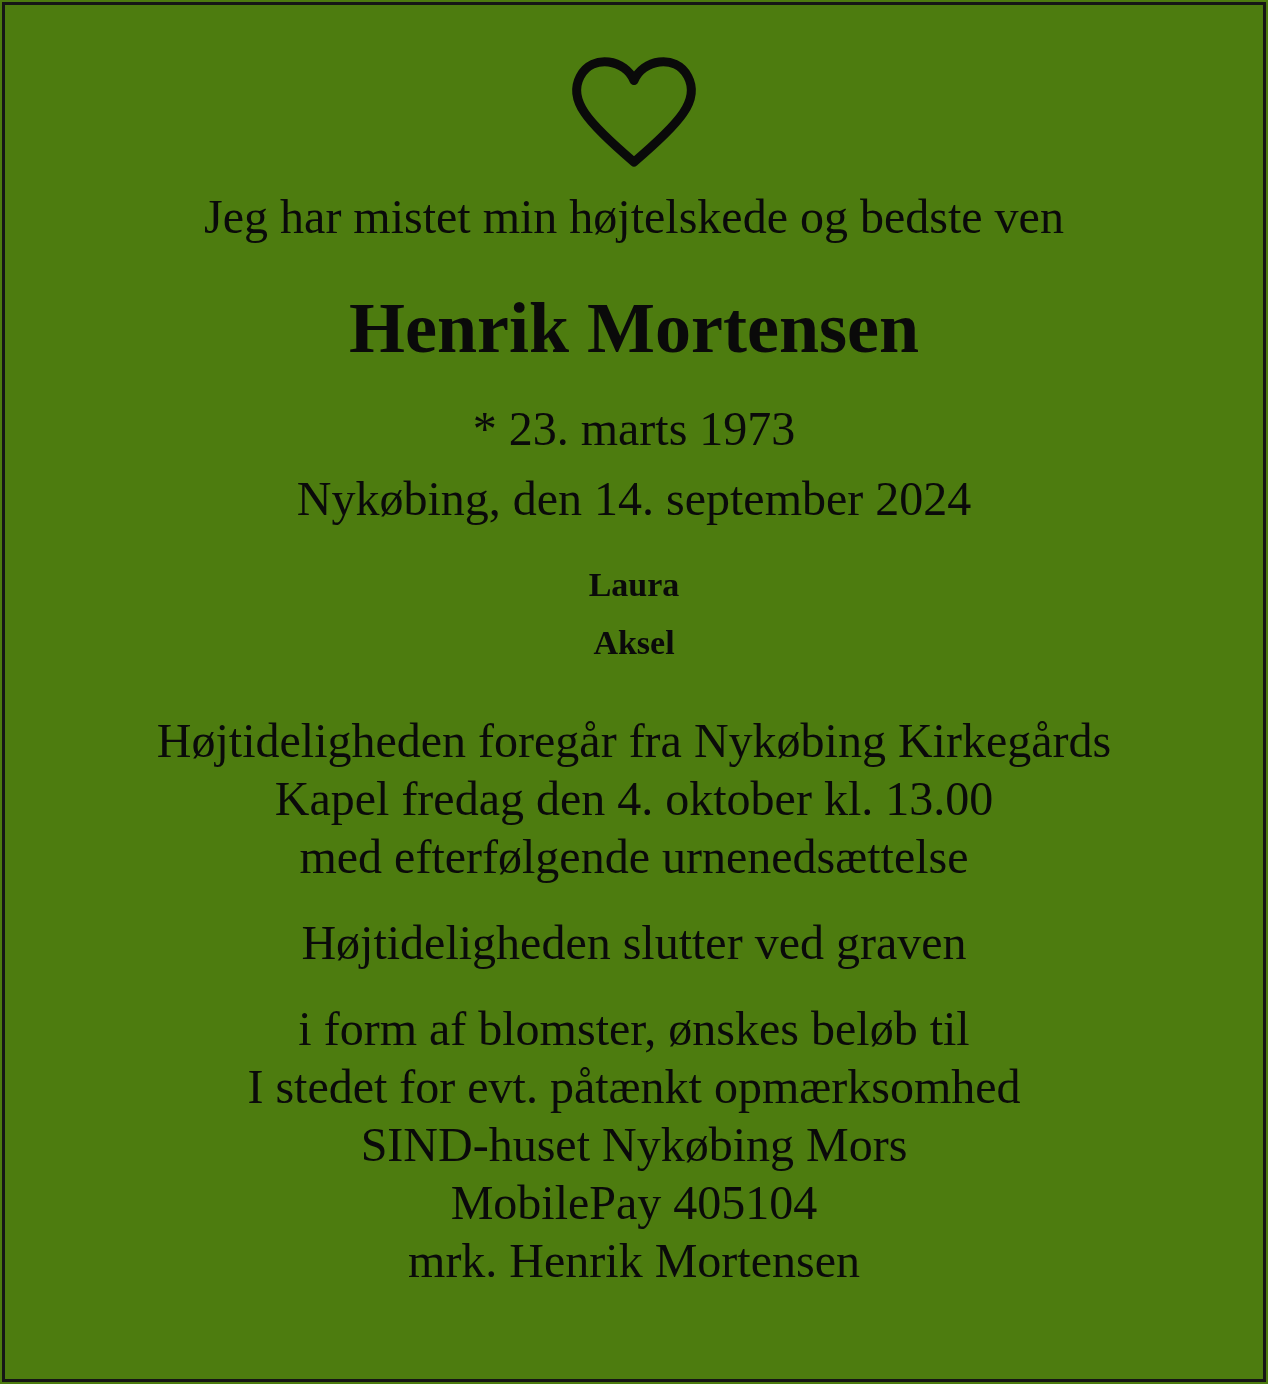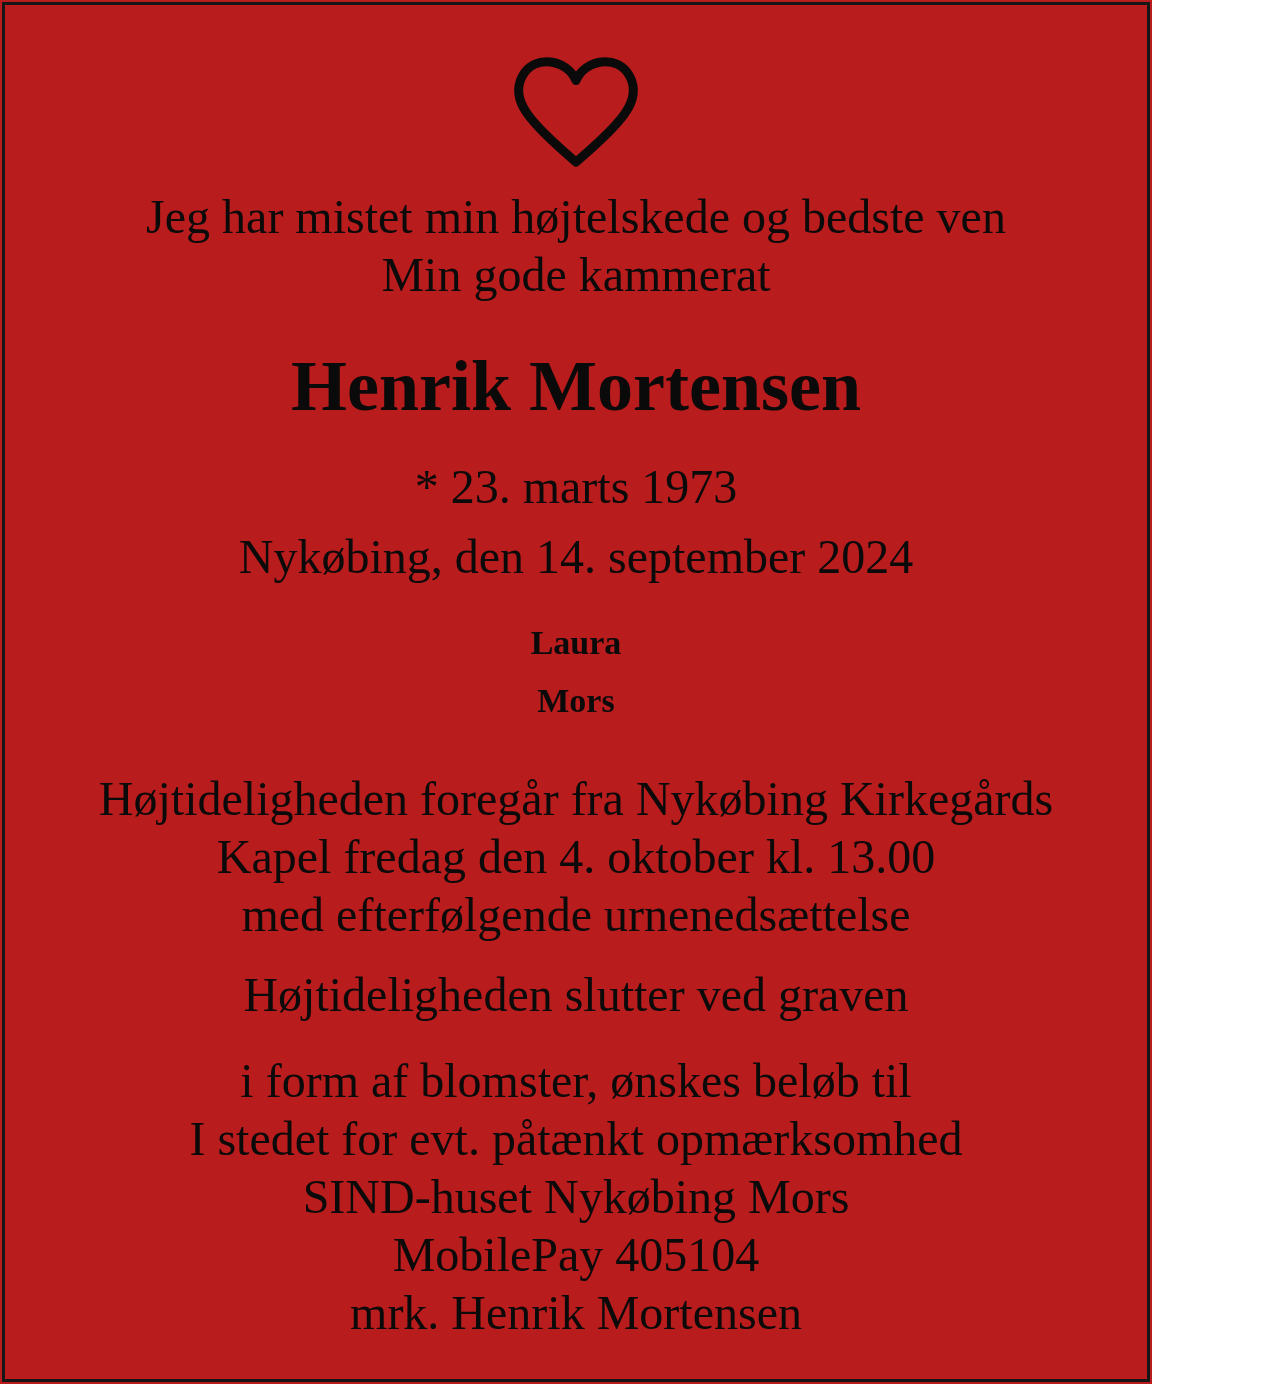"Jeg har mistet min højtelskede" .page { background: #b91c1c -> #4d7c0f; width: 1152px -> 1268px }
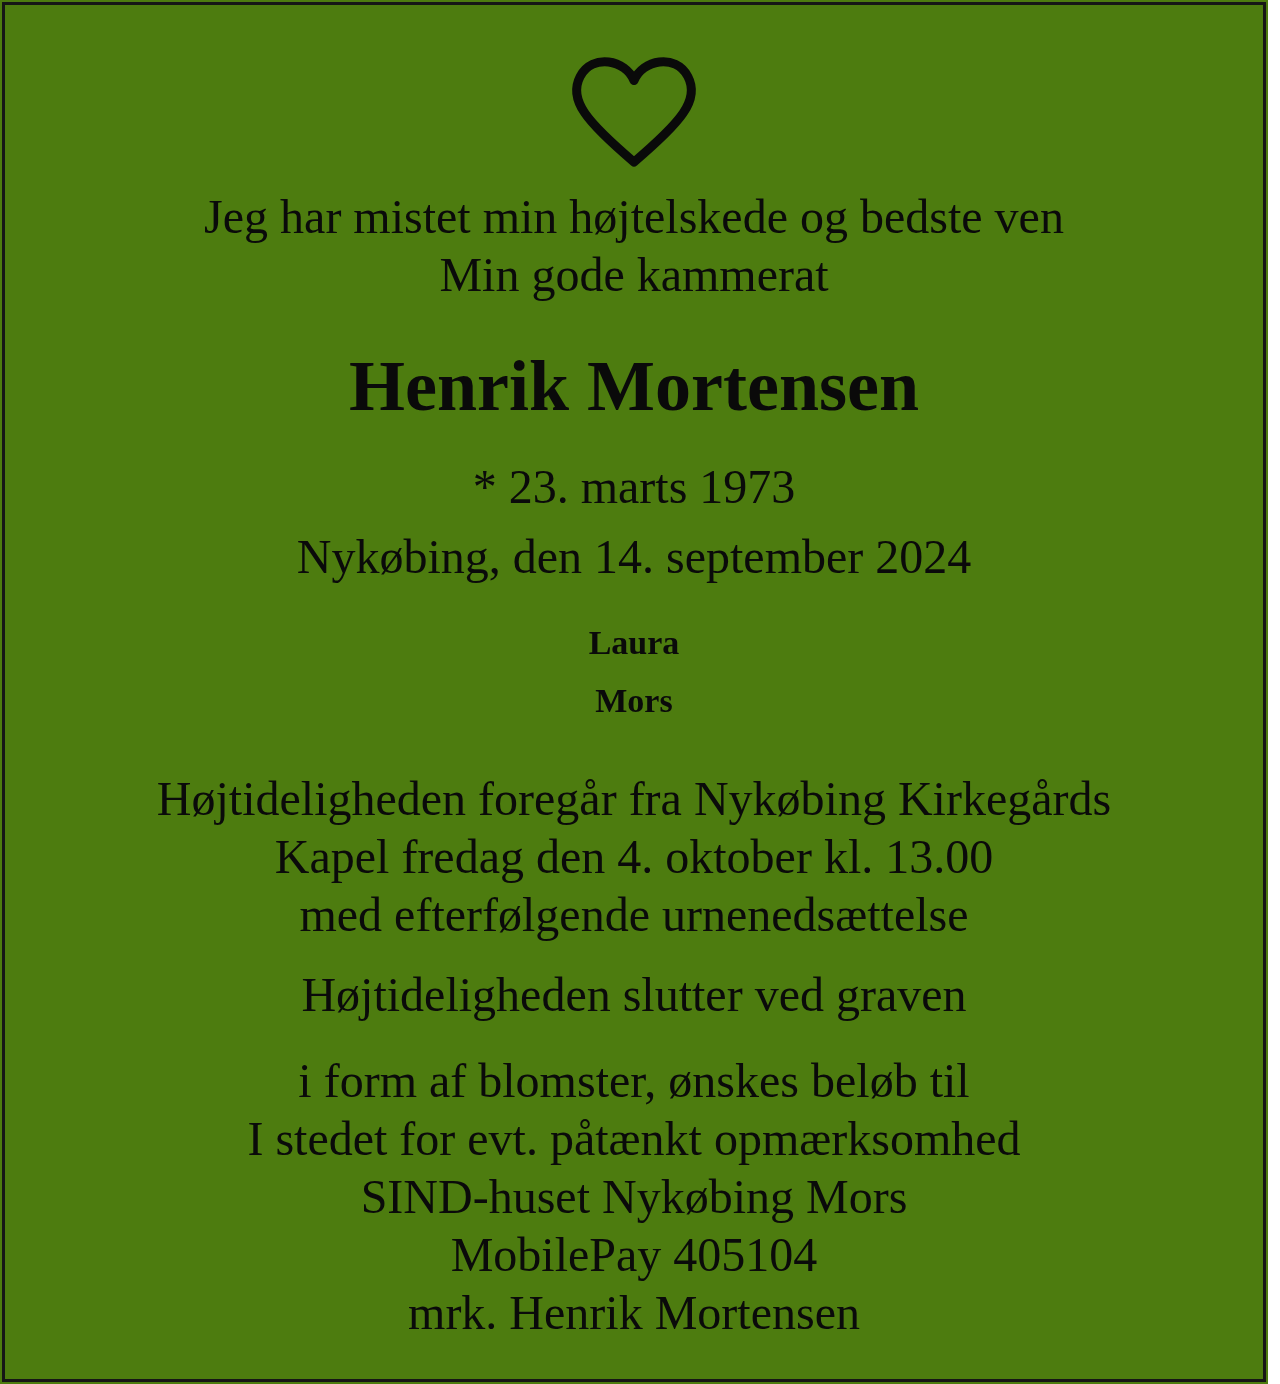"Min gode kammerat" div { html: <div>Min gode kammerat</div> -> none }
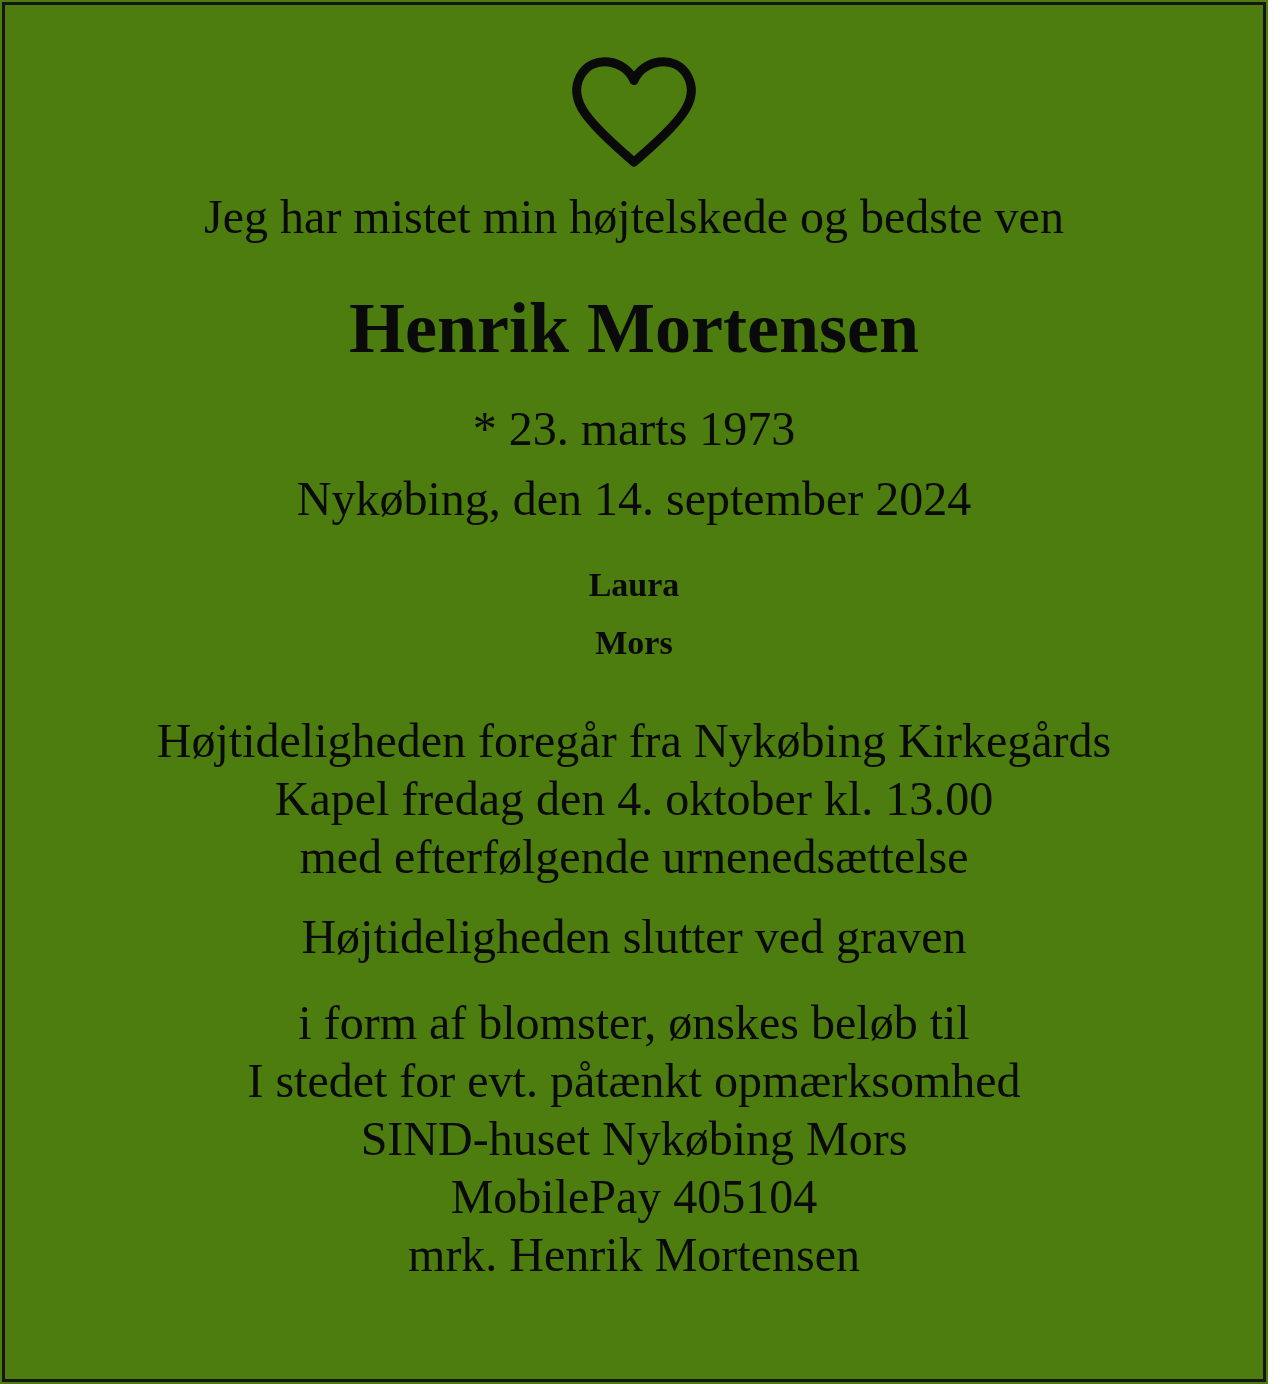"Mors" div { text: Mors -> Aksel }
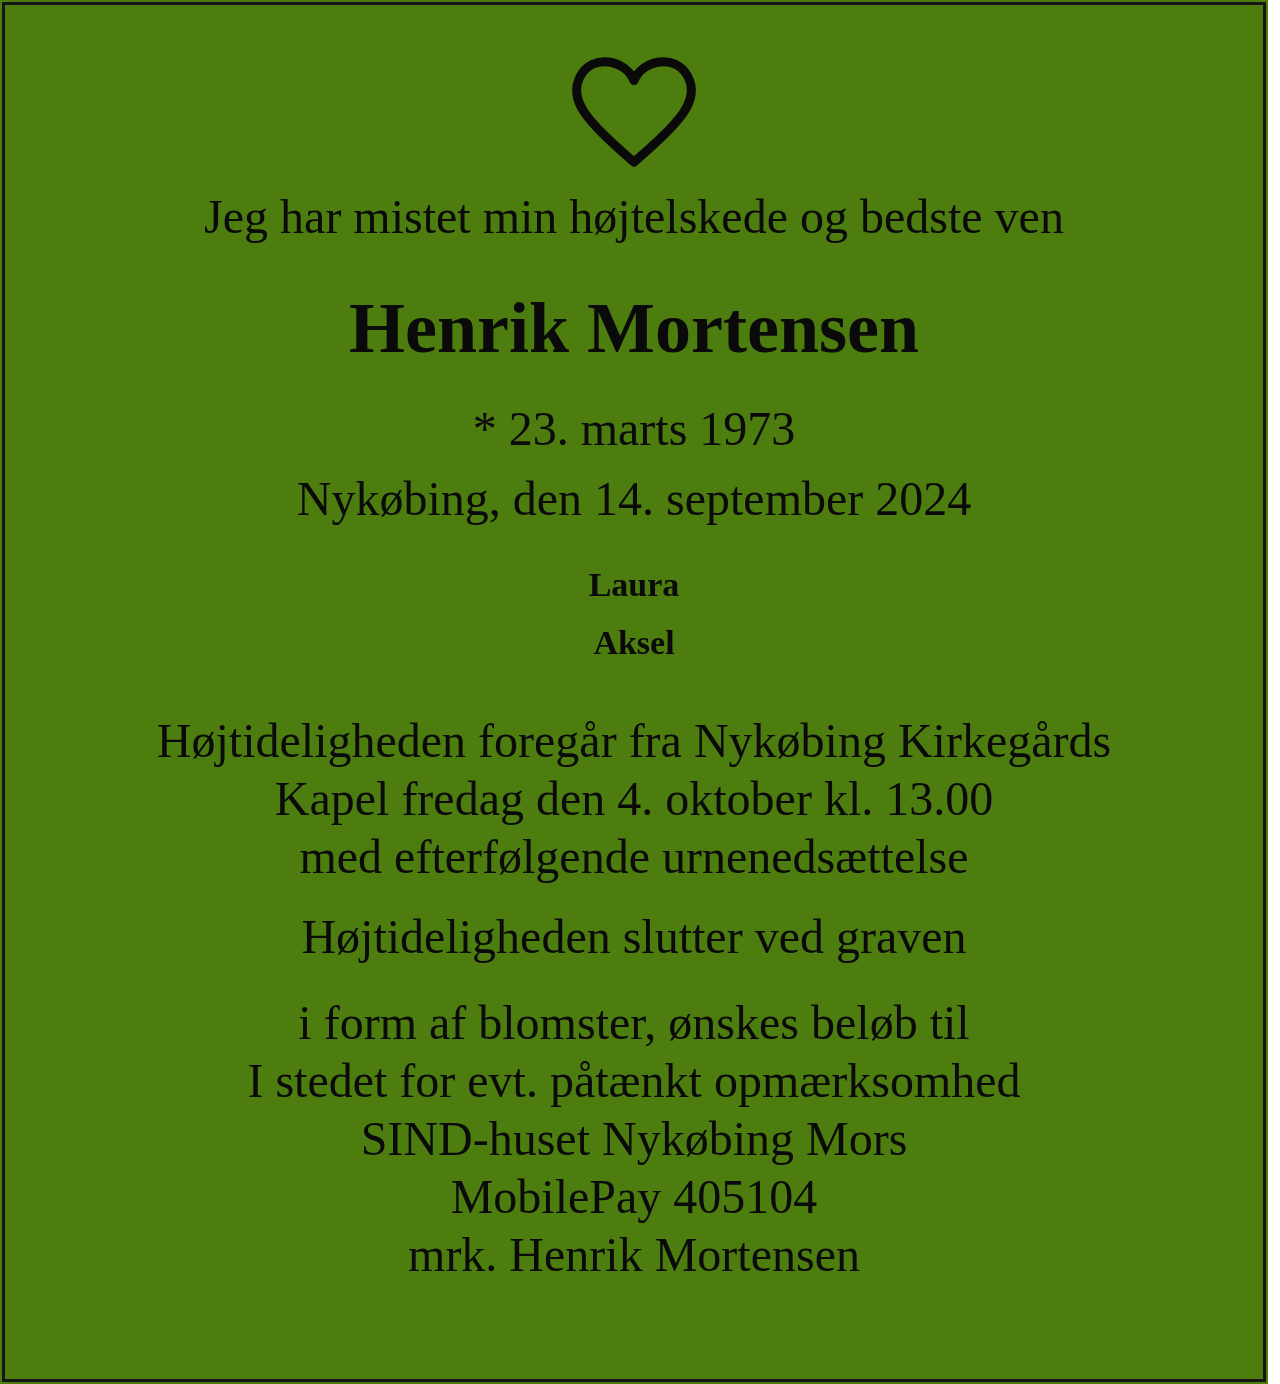"Højtideligheden slutter ved graven" .graveside { margin-top: 22px -> 28px }
